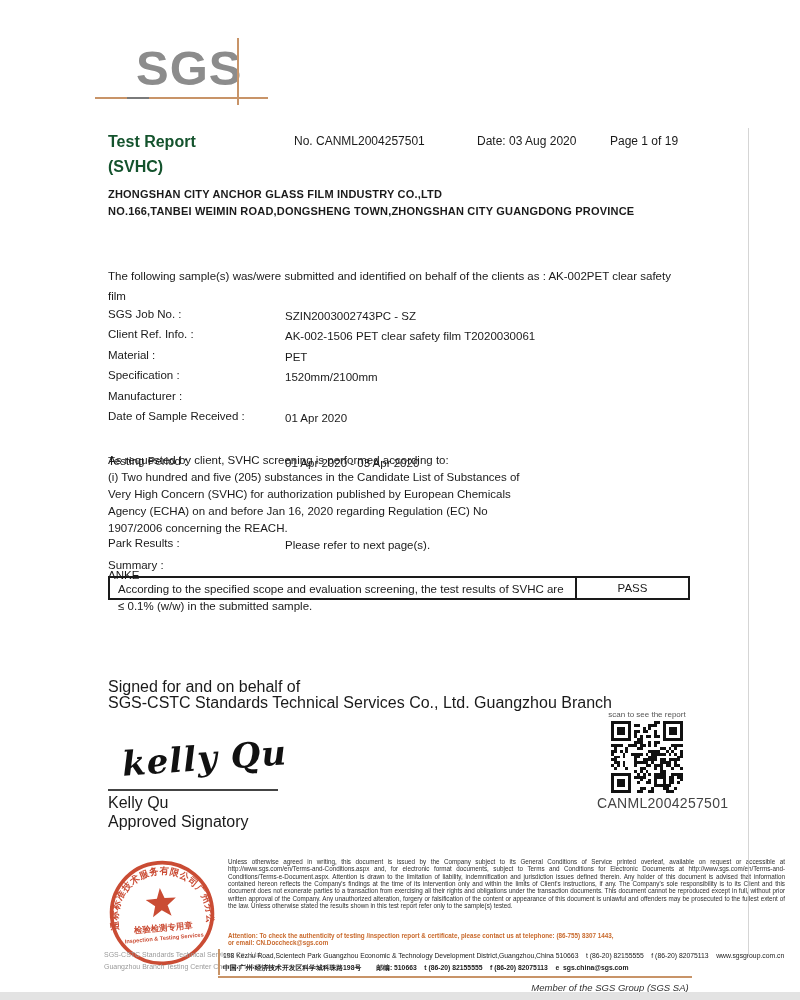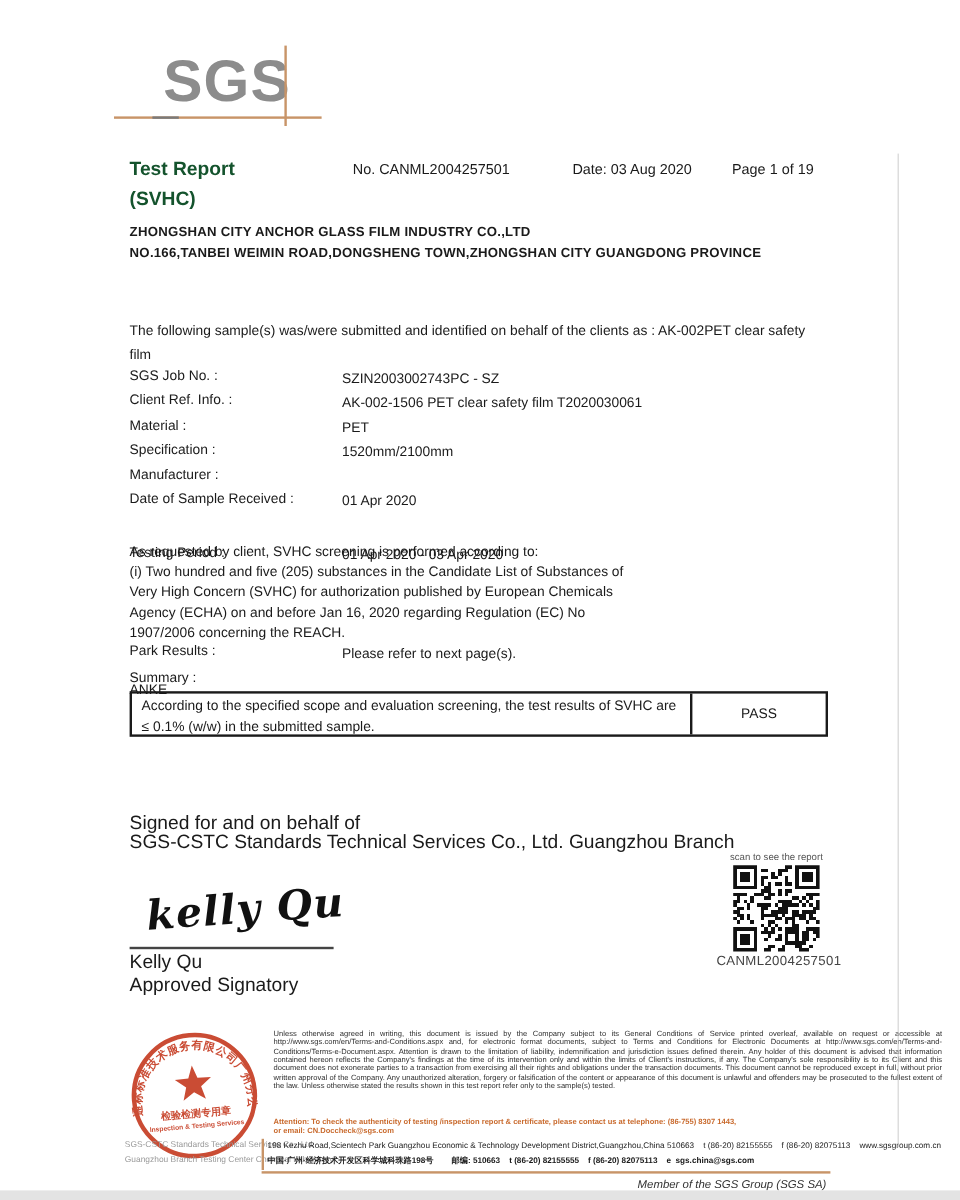"According to the specified scope" .summary-box { height: 38px -> 24px }
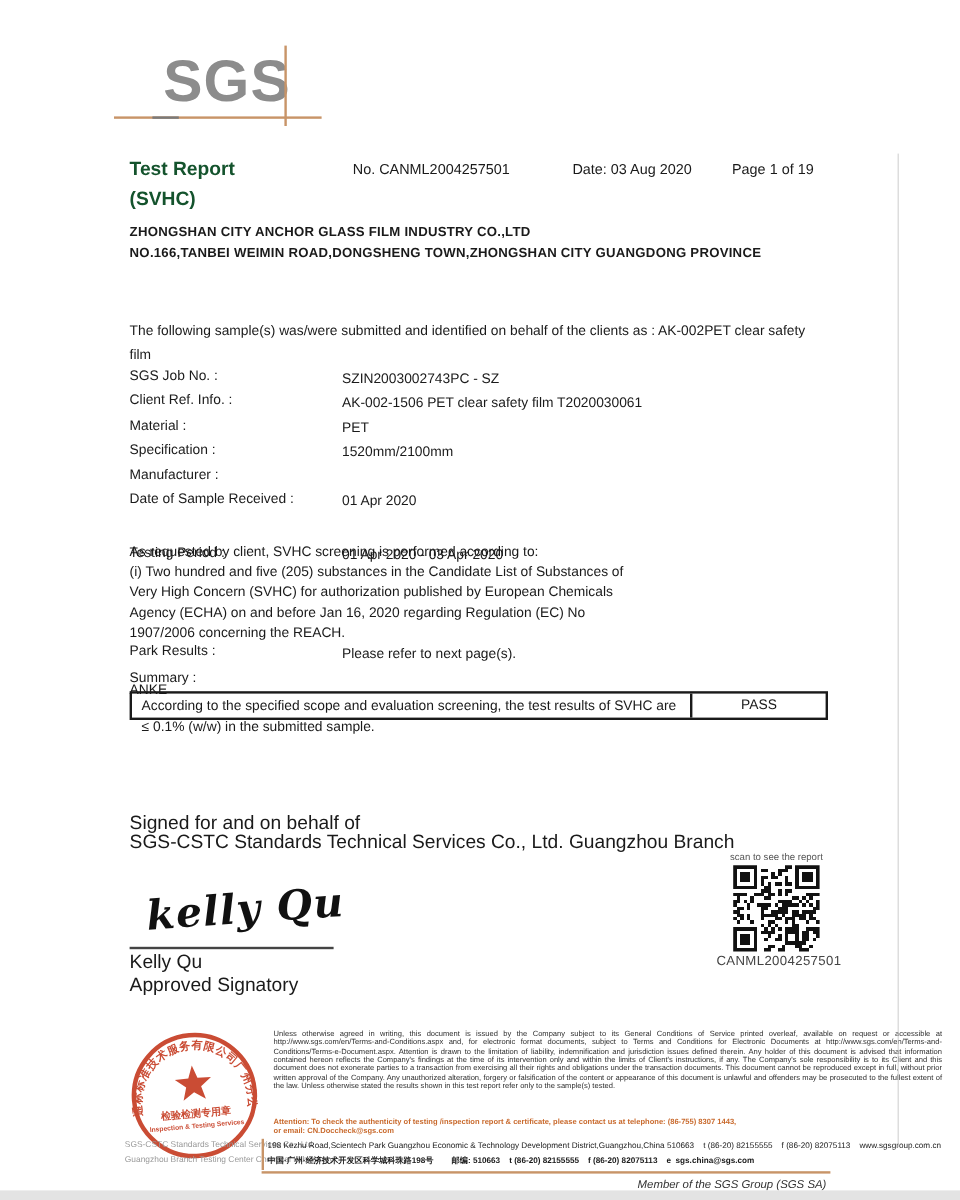"CANML2004257501" .qr-text { font-size: 11px -> 14px }
